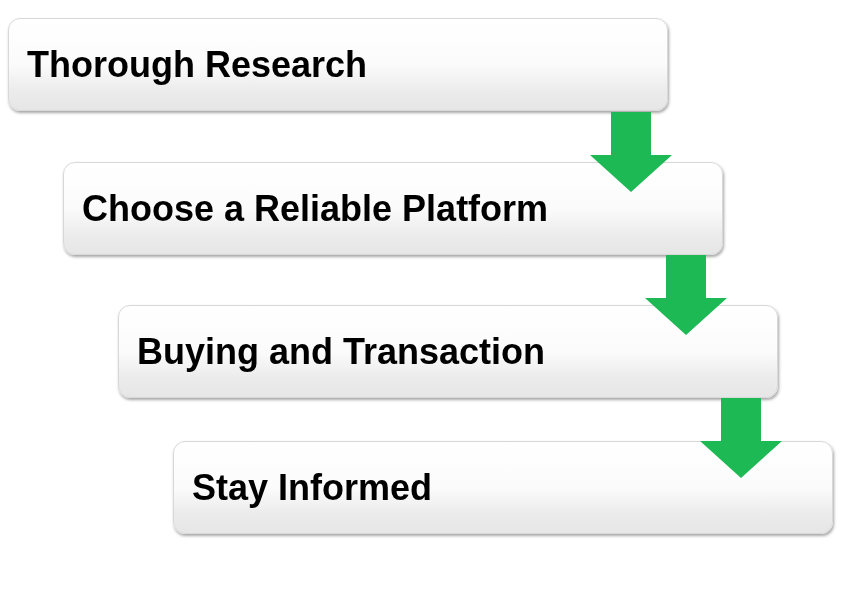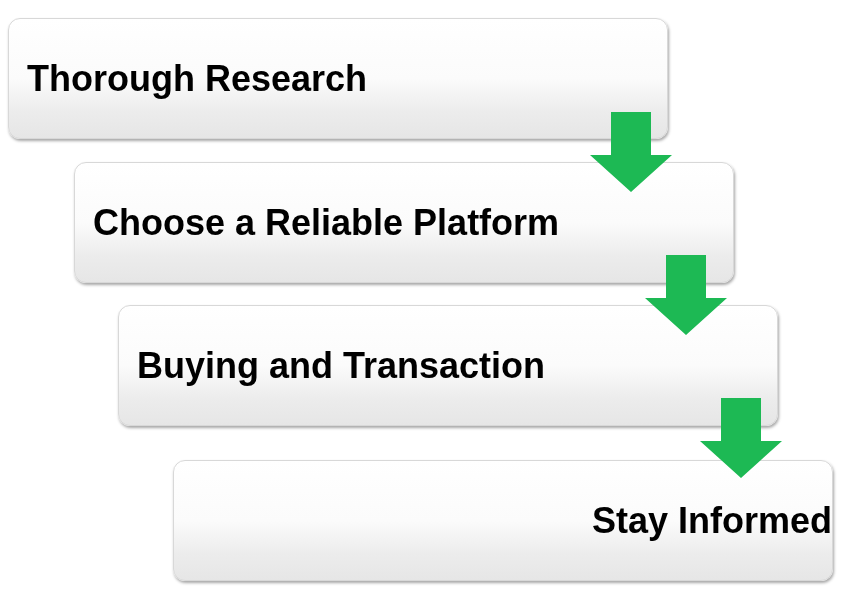"Thorough Research" .box { height: 121px -> 93px }
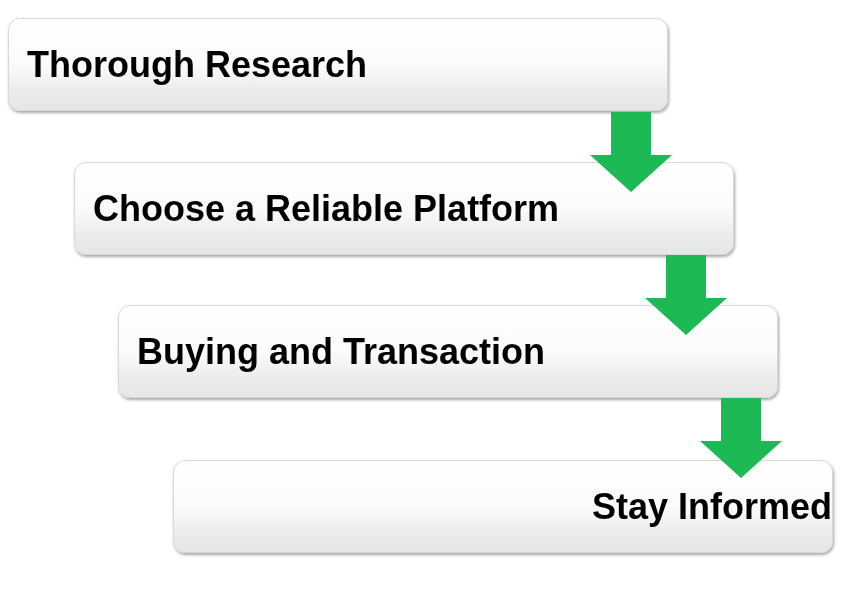"Choose a Reliable Platform" div.box { left: 74px -> 63px }
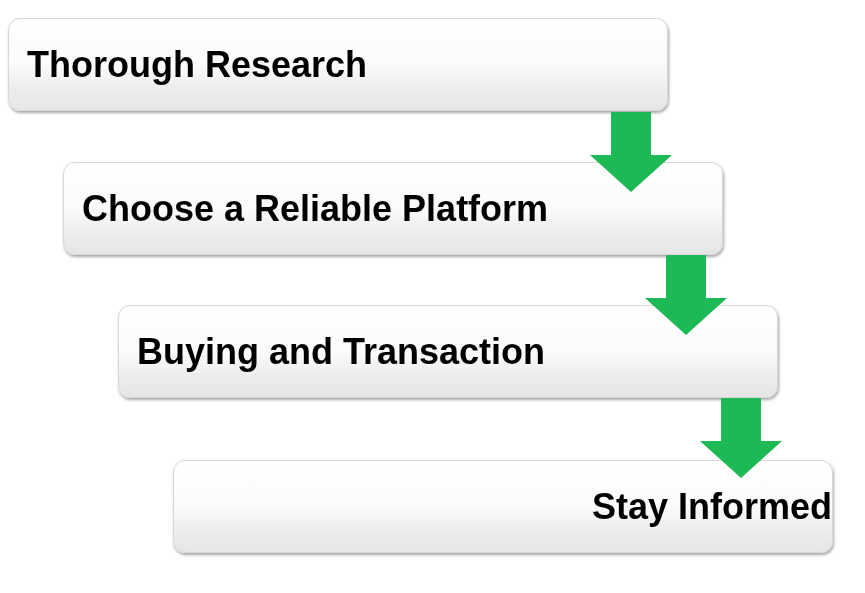"Stay Informed" div.box { justify-content: flex-end -> none; top: 460px -> 441px }
